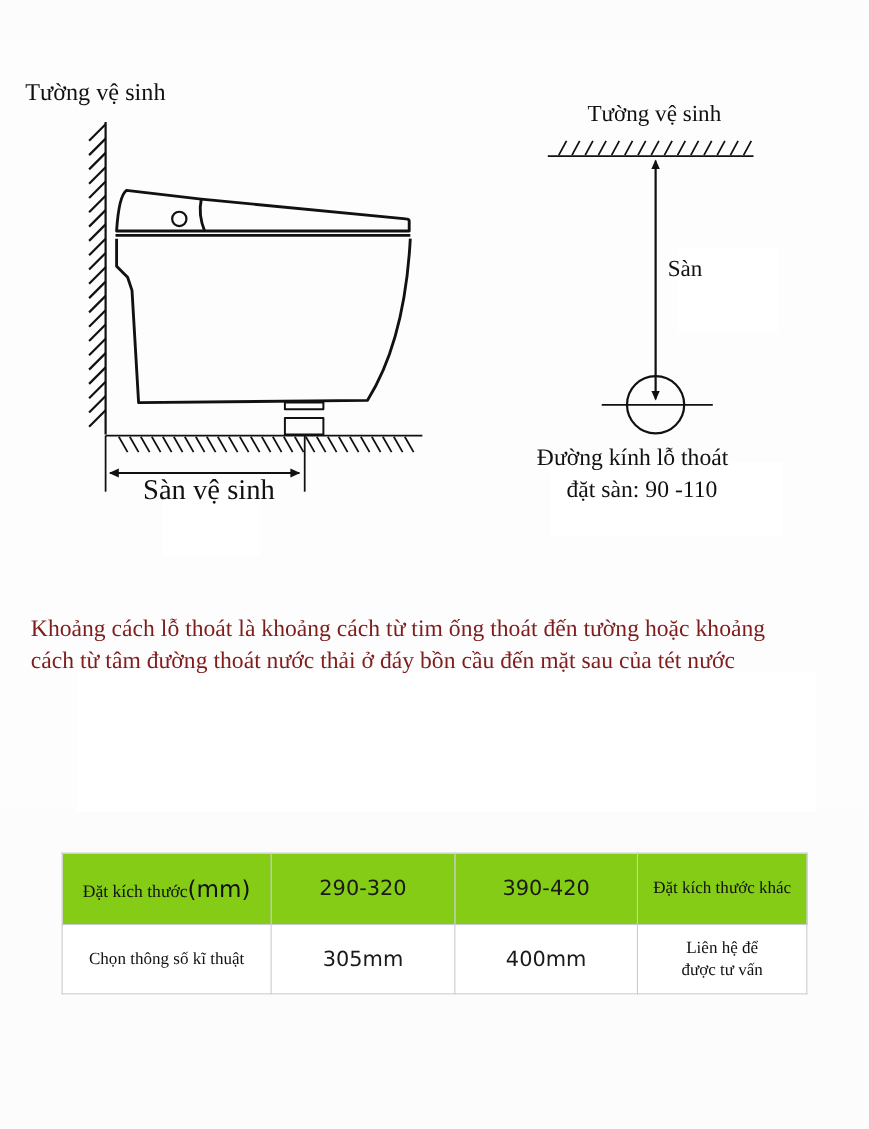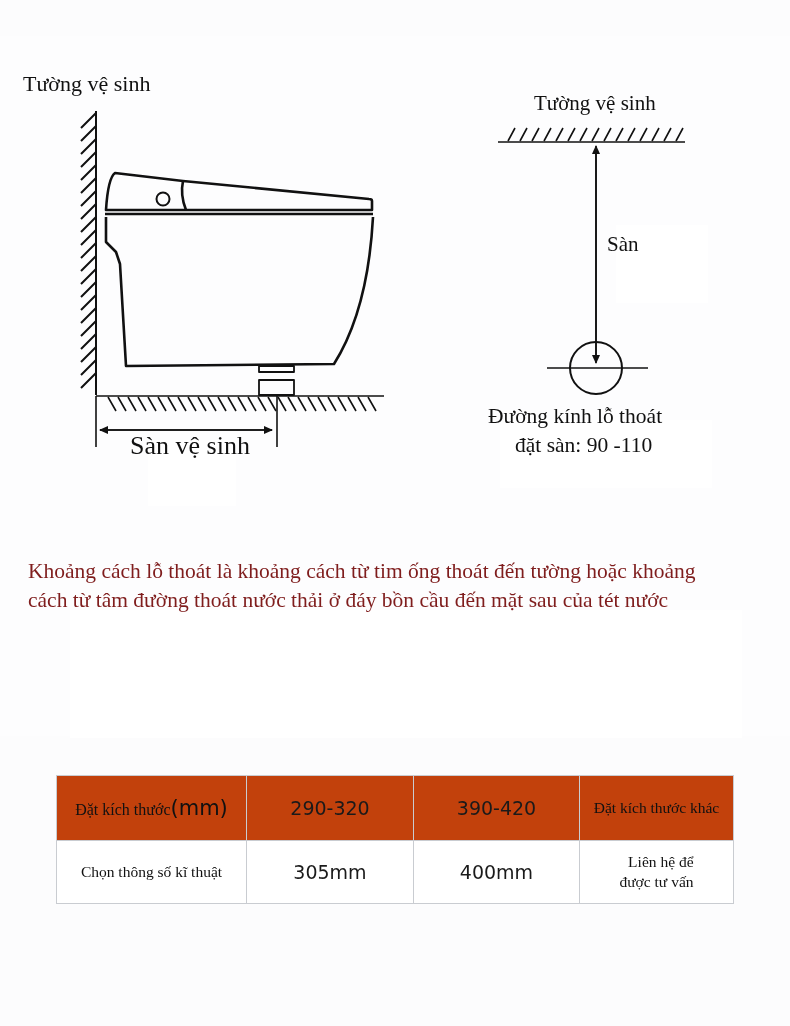"Đặt kích thước(mm)" table.spec tr.head td { background: #c2410c -> #84cc16 }
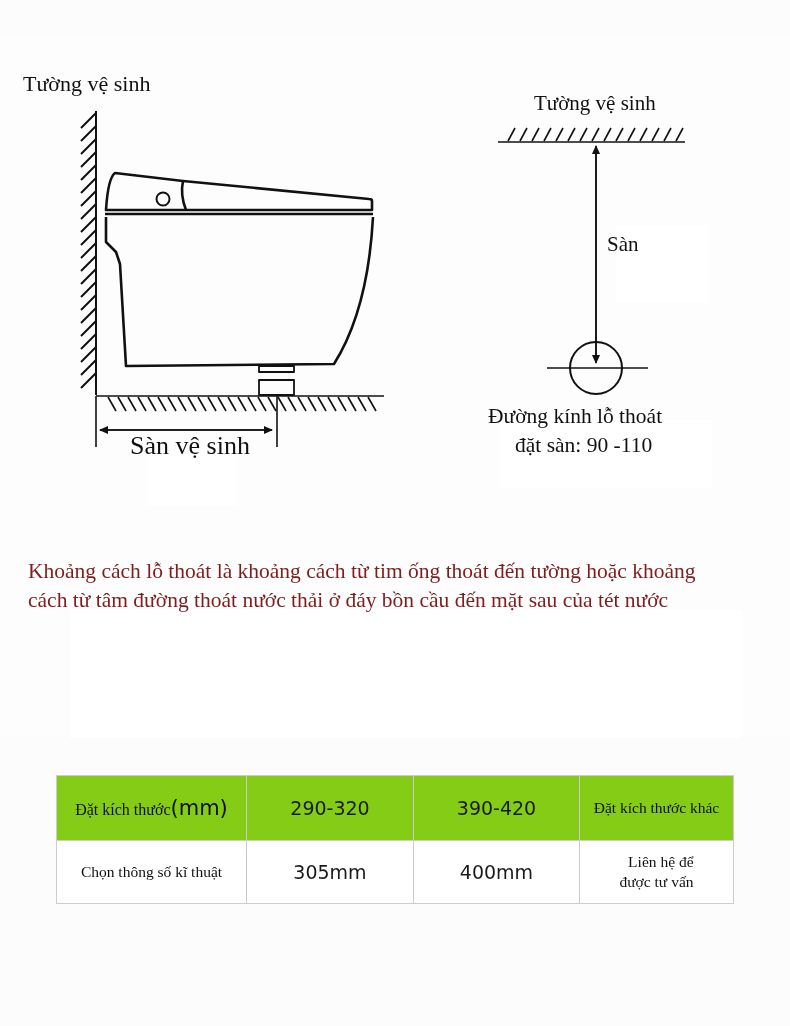"Liên hệ để" .contact { text-align: right -> center }
